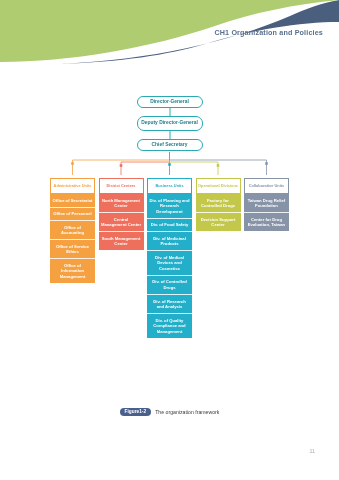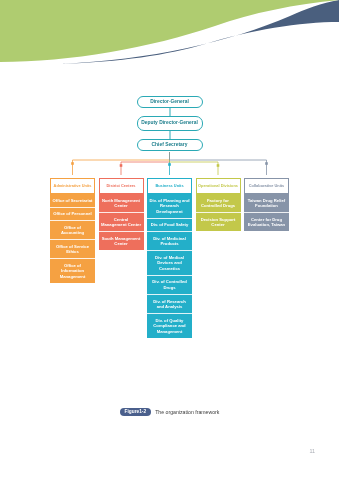"CH1 Organization and Policies" div.chapter-title { html: none -> <div>CH1 Organization and Policies</div> }
